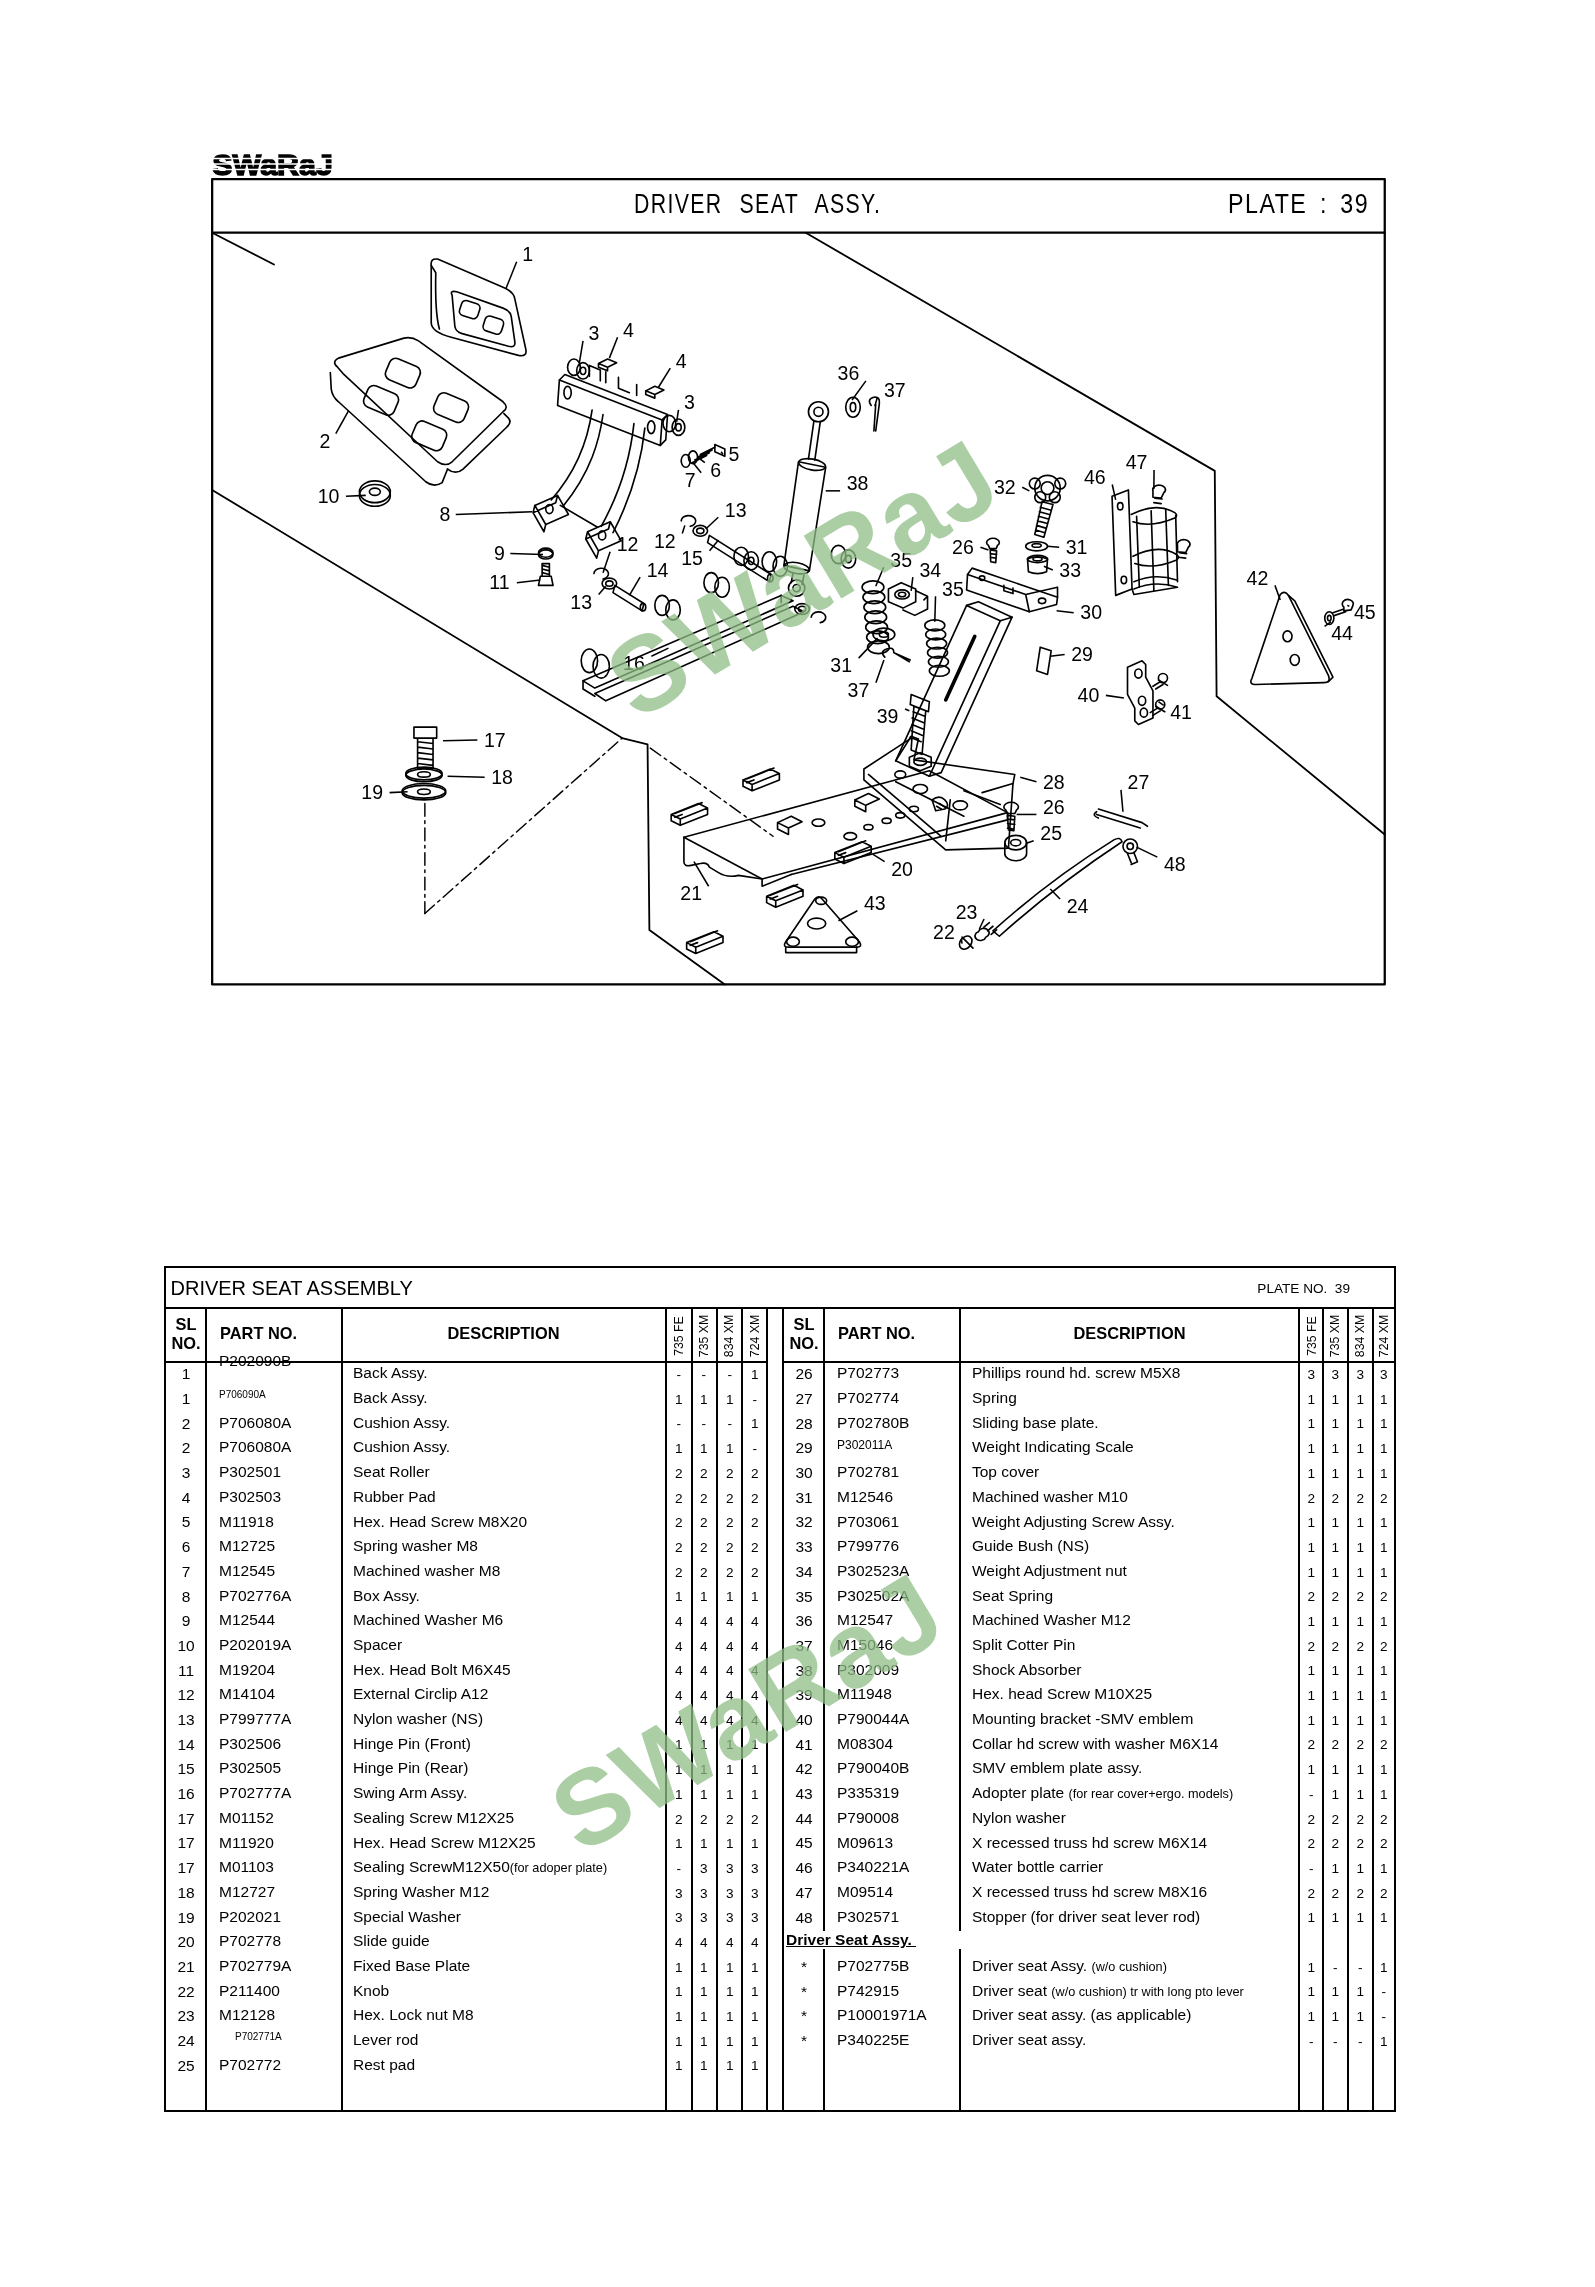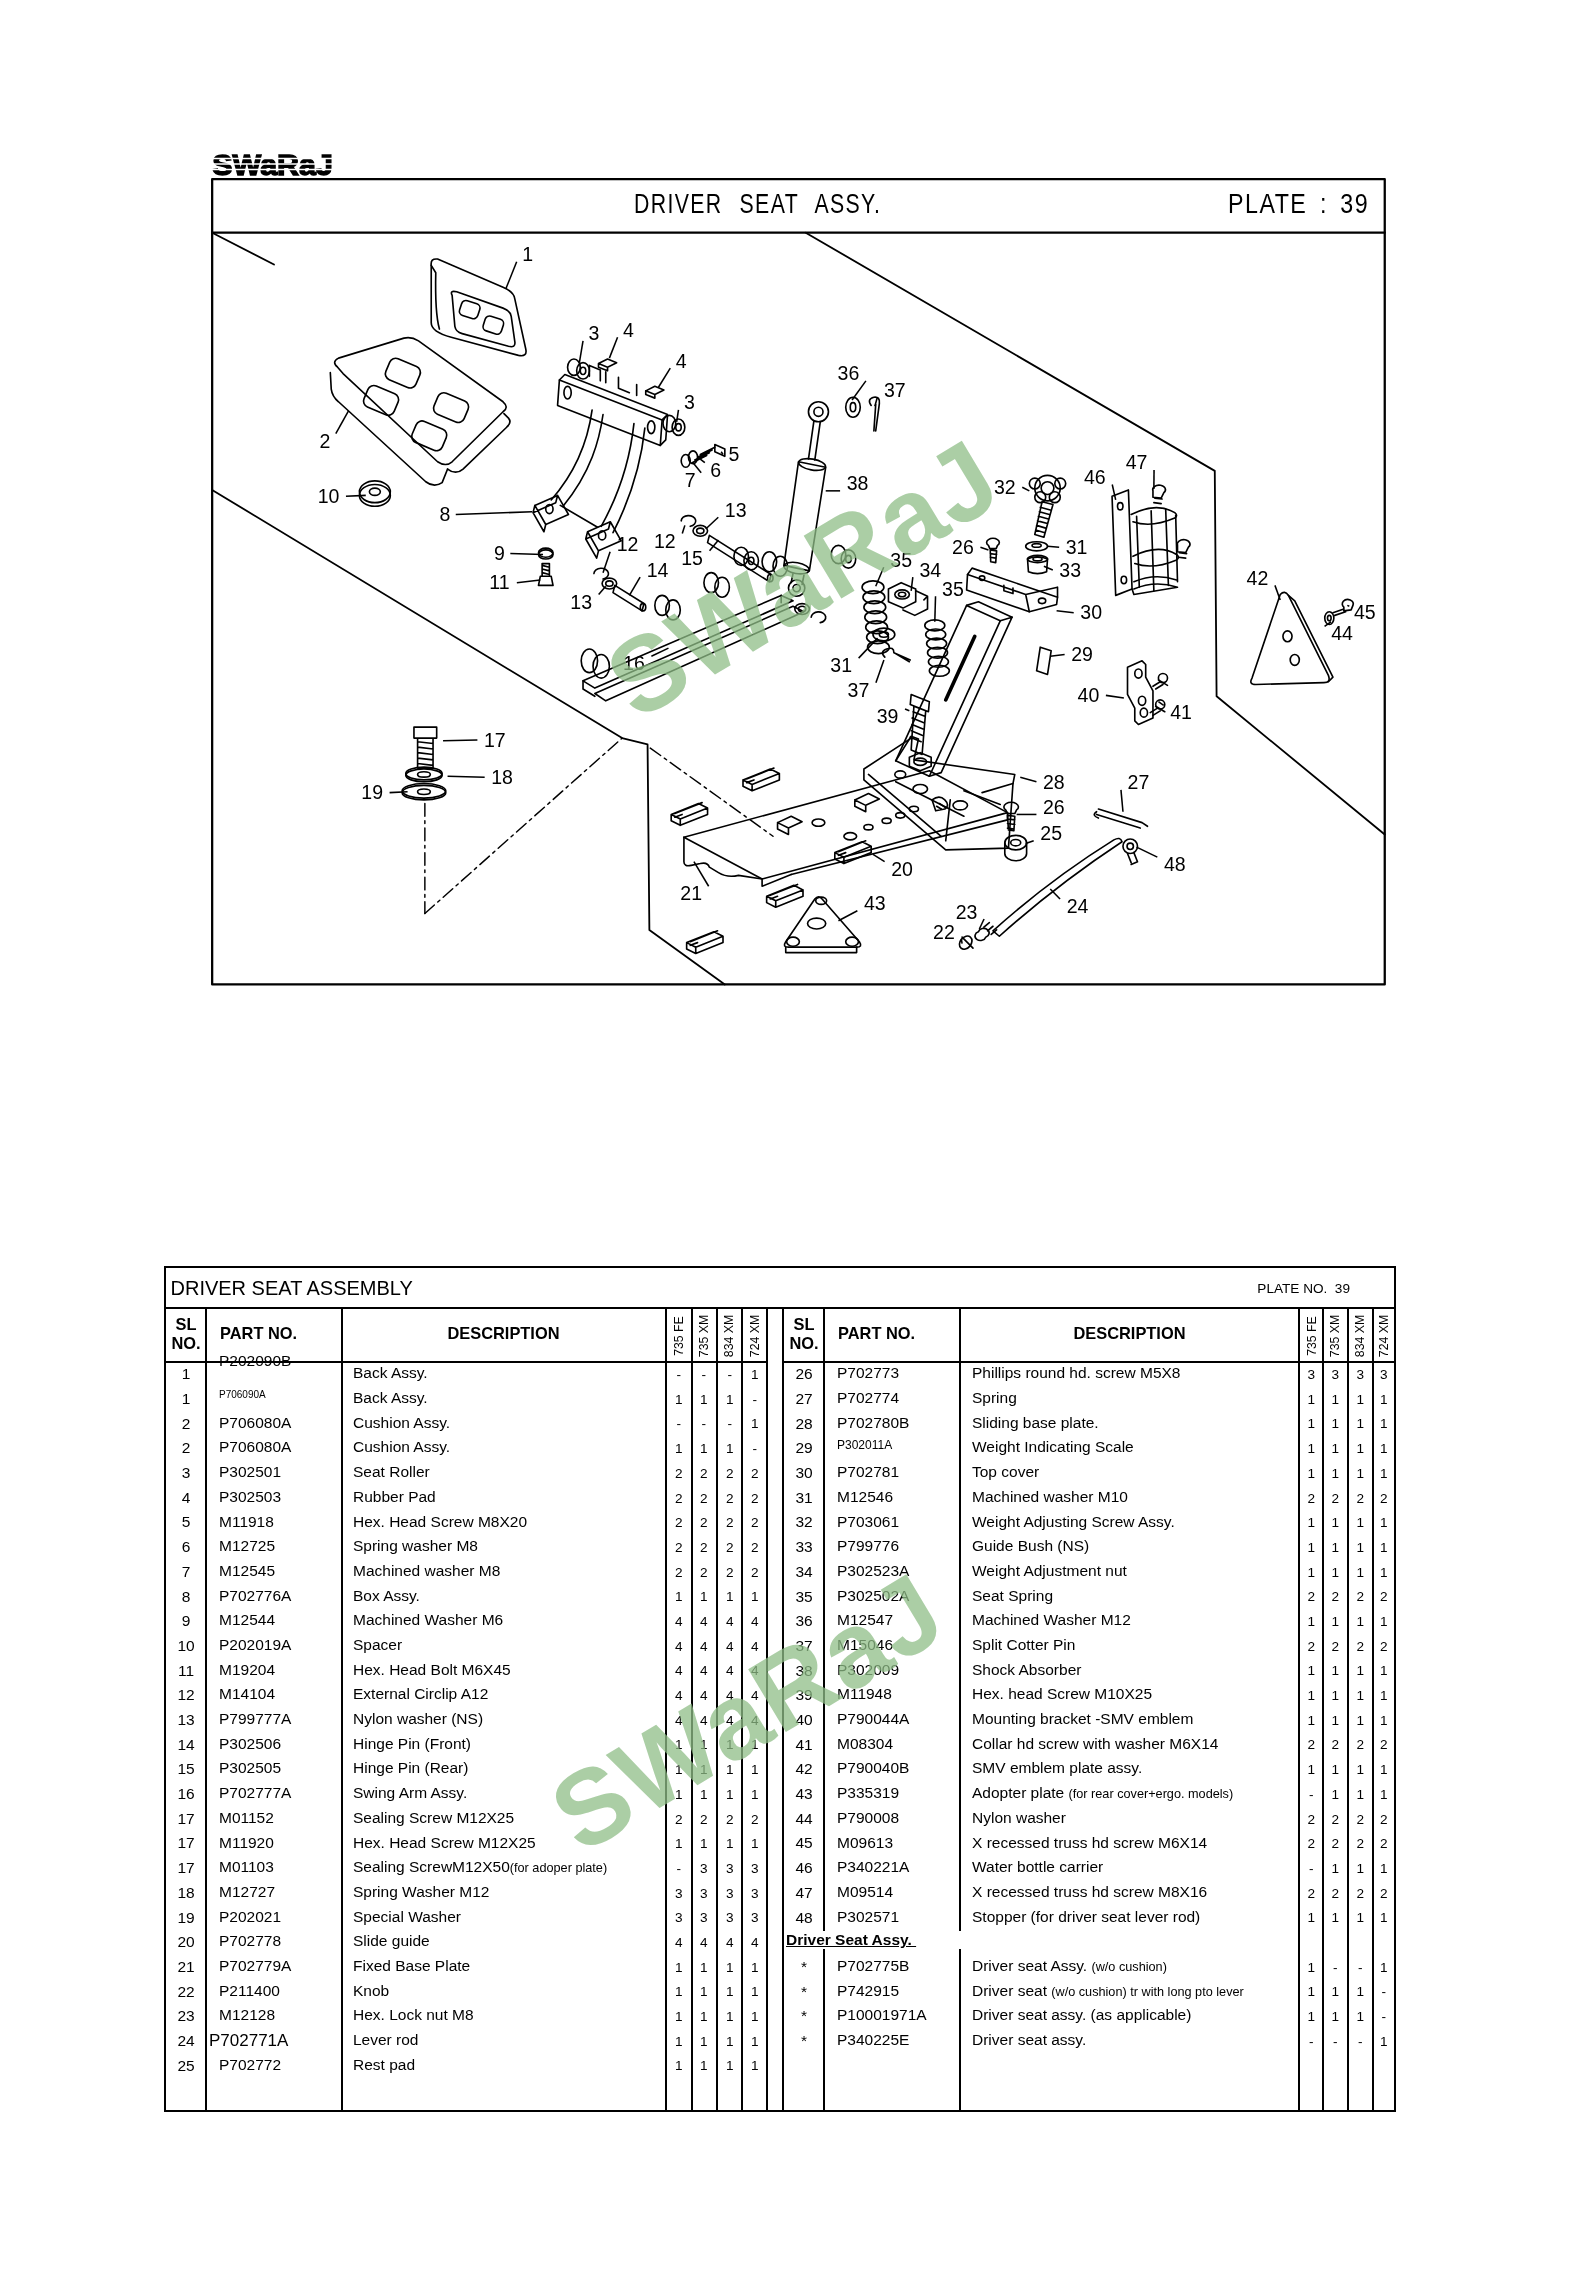"P702771A" div { font-size: 17px -> 10px; left: 43px -> 69px }
